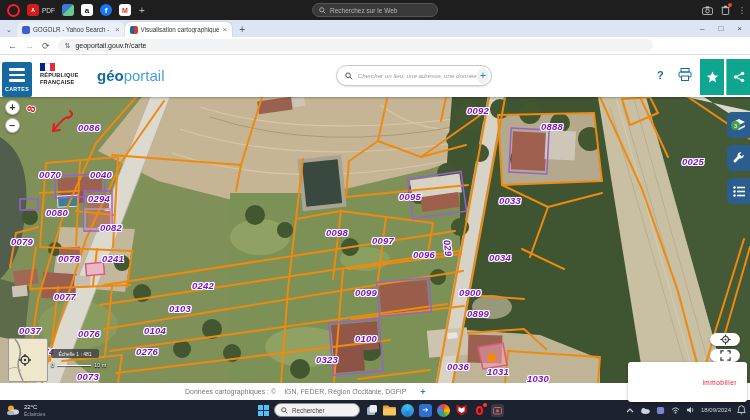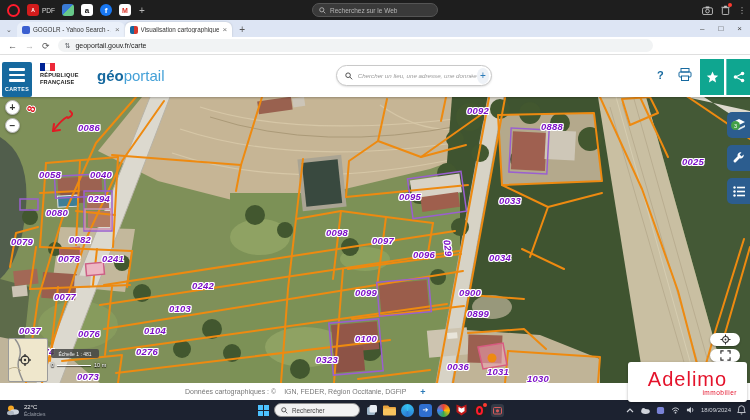"0058" div.parcel-label { text: 0058 -> 0070 }
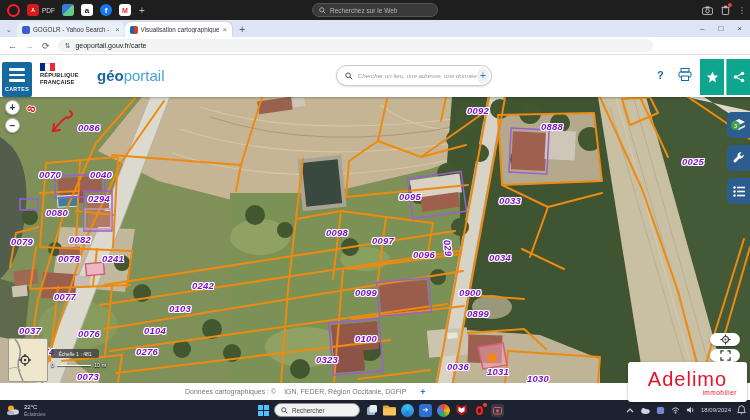"0082" div.parcel-label { left: 80px -> 111px; margin-top: 12px -> none }
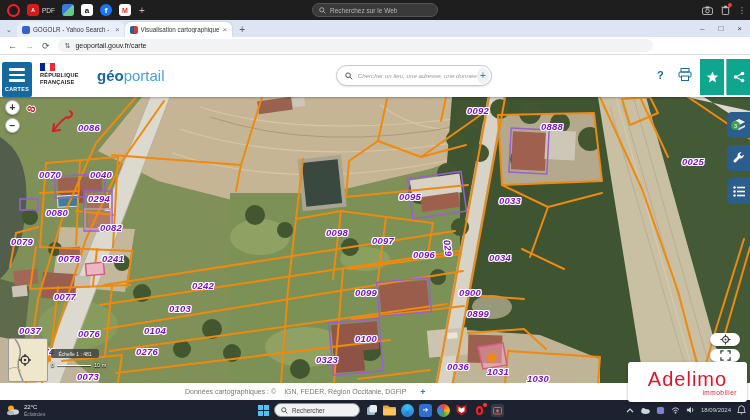"Adelimo" div.nm { html: <div>Adelimo</div> -> none }
